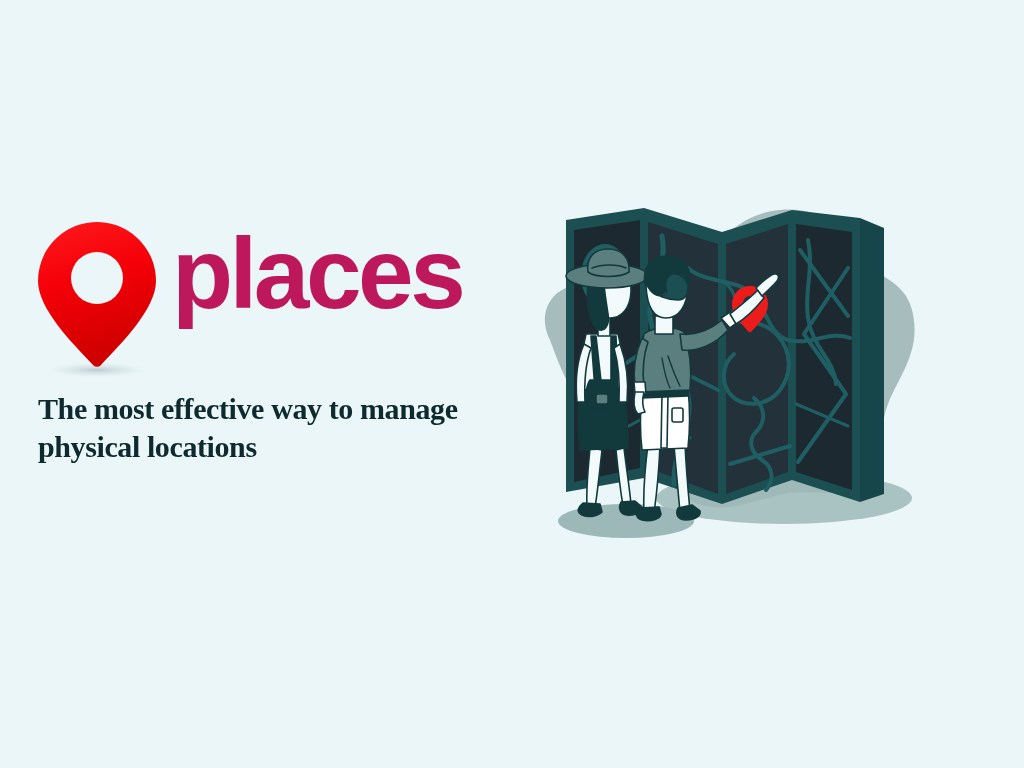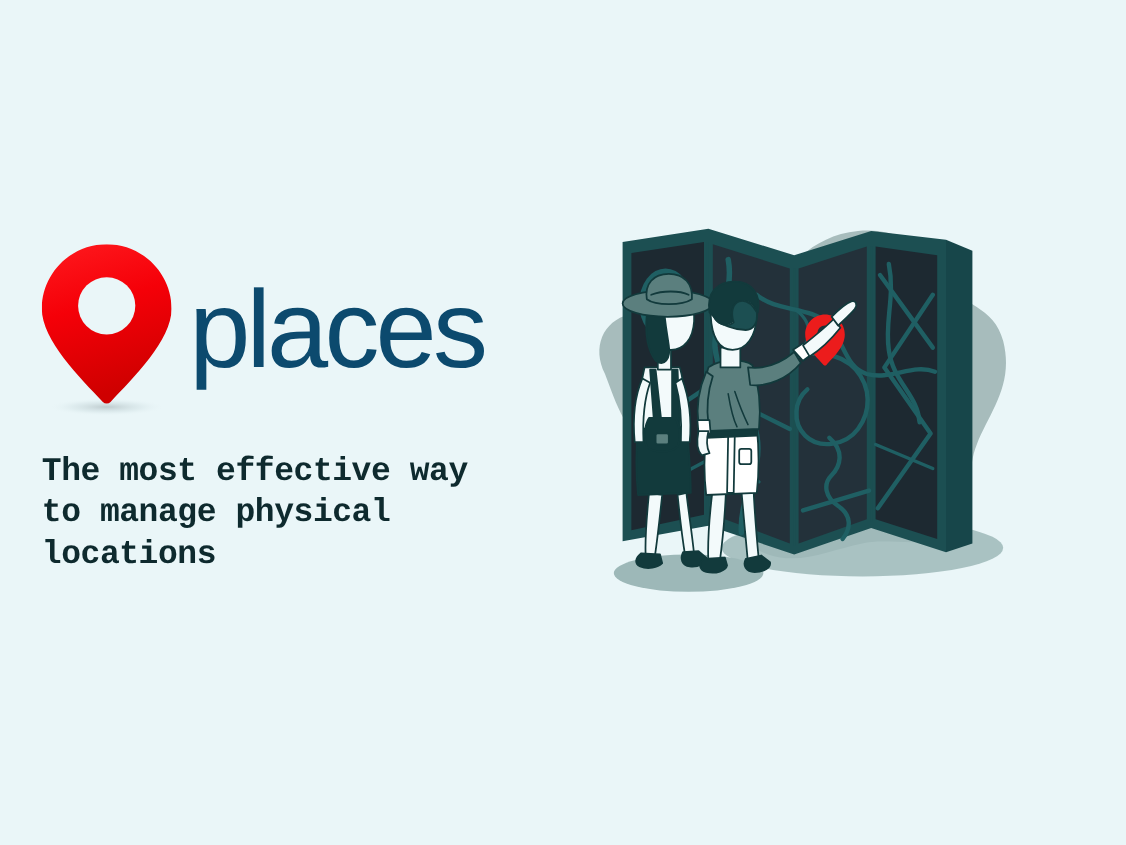"places" #wordmark { color: #0c4a6e -> #be185d; font-weight: normal -> bold; top: 28px -> 1px }
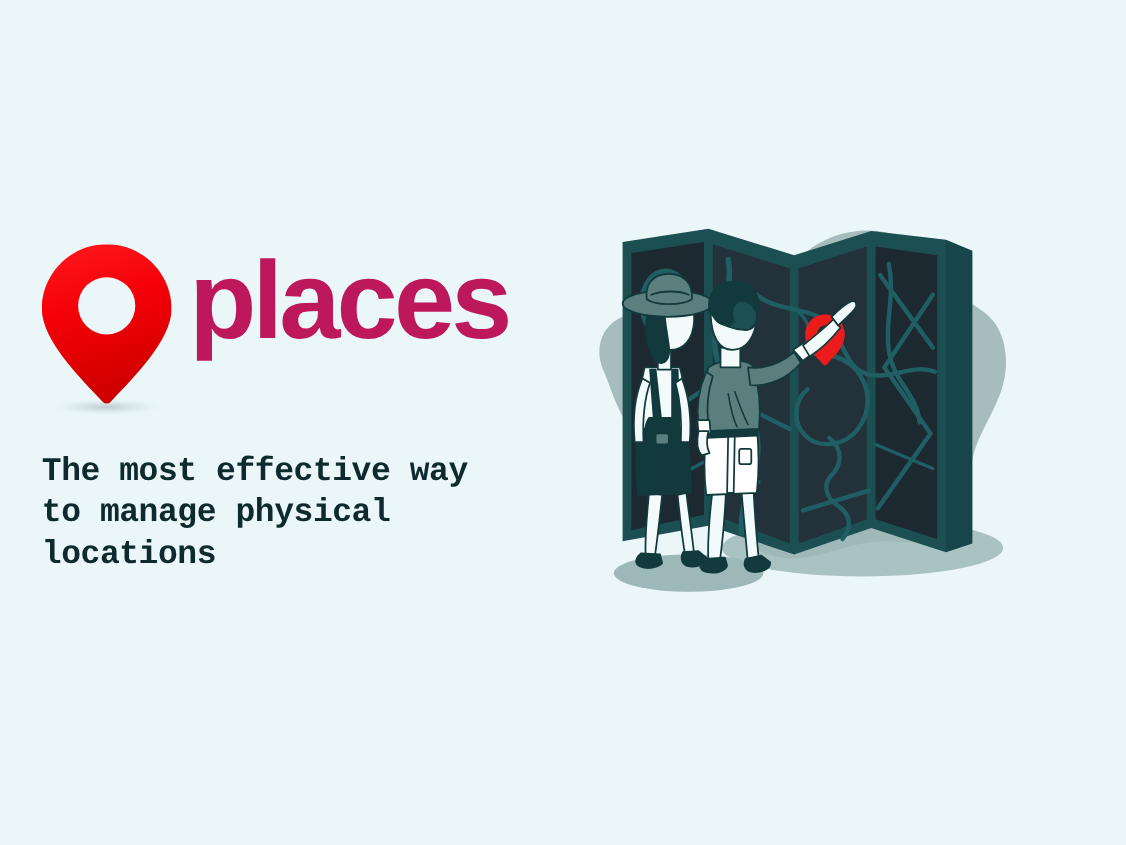"The most effective way to" #tagline { font-family: Liberation Mono, monospace -> Liberation Serif, serif; margin-top: 20px -> none }
